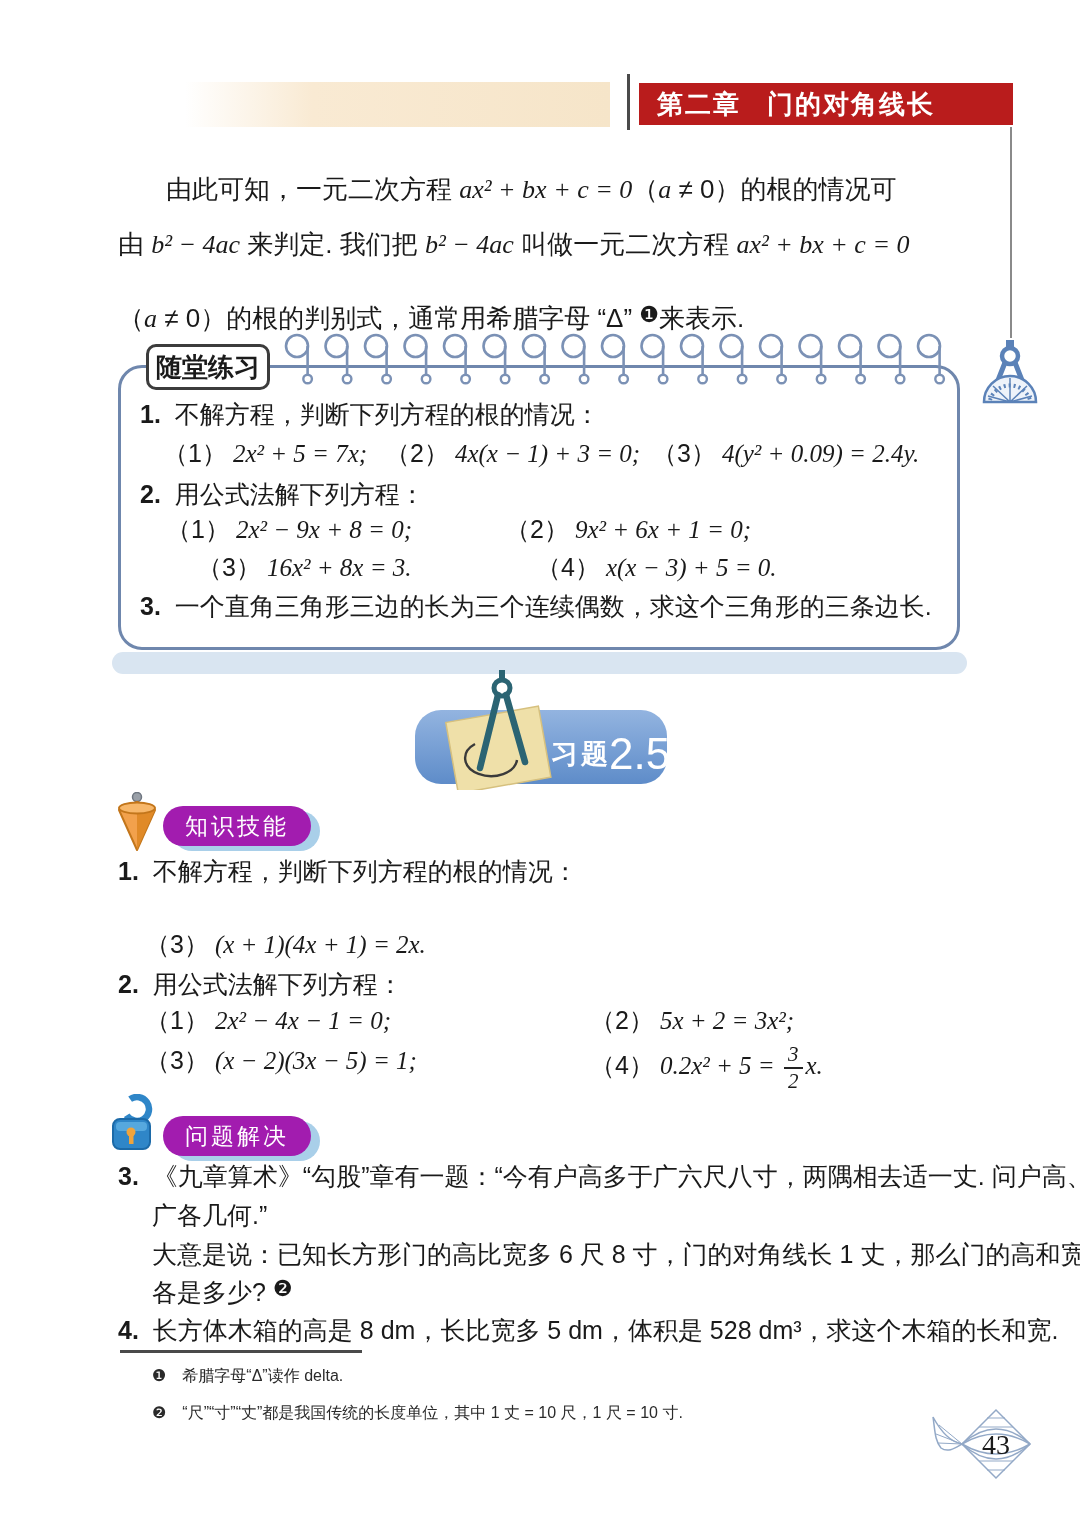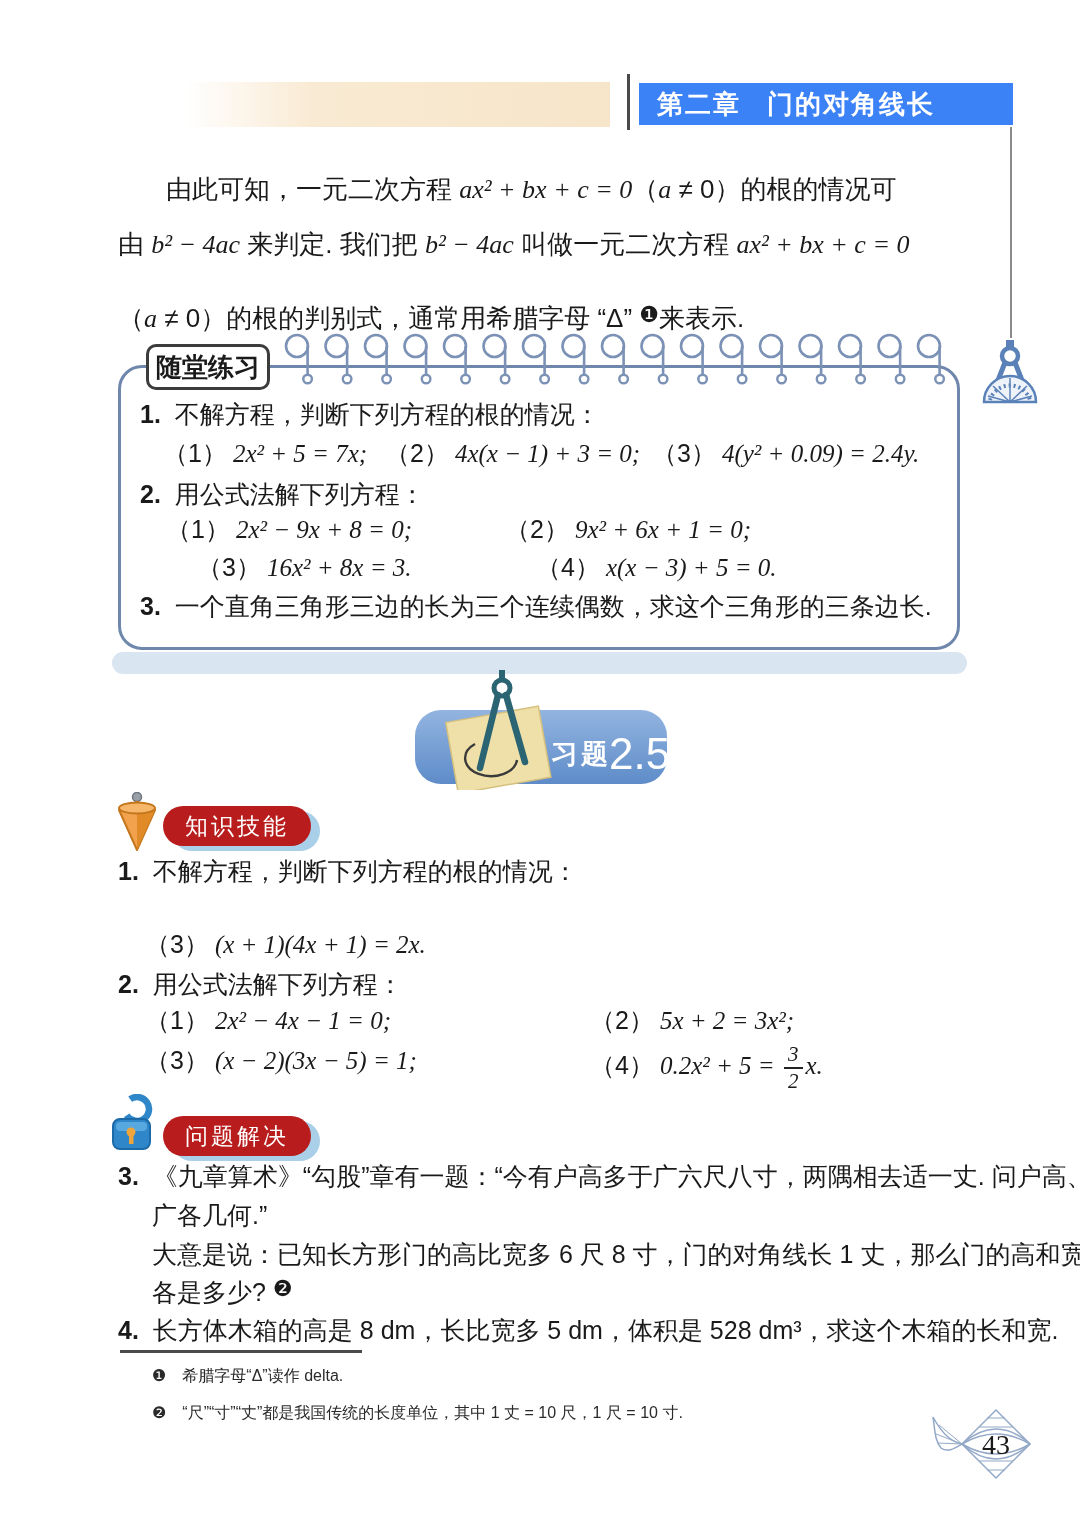"第二章" .chapter-banner { background: #3b82f6 -> #b91c1c }
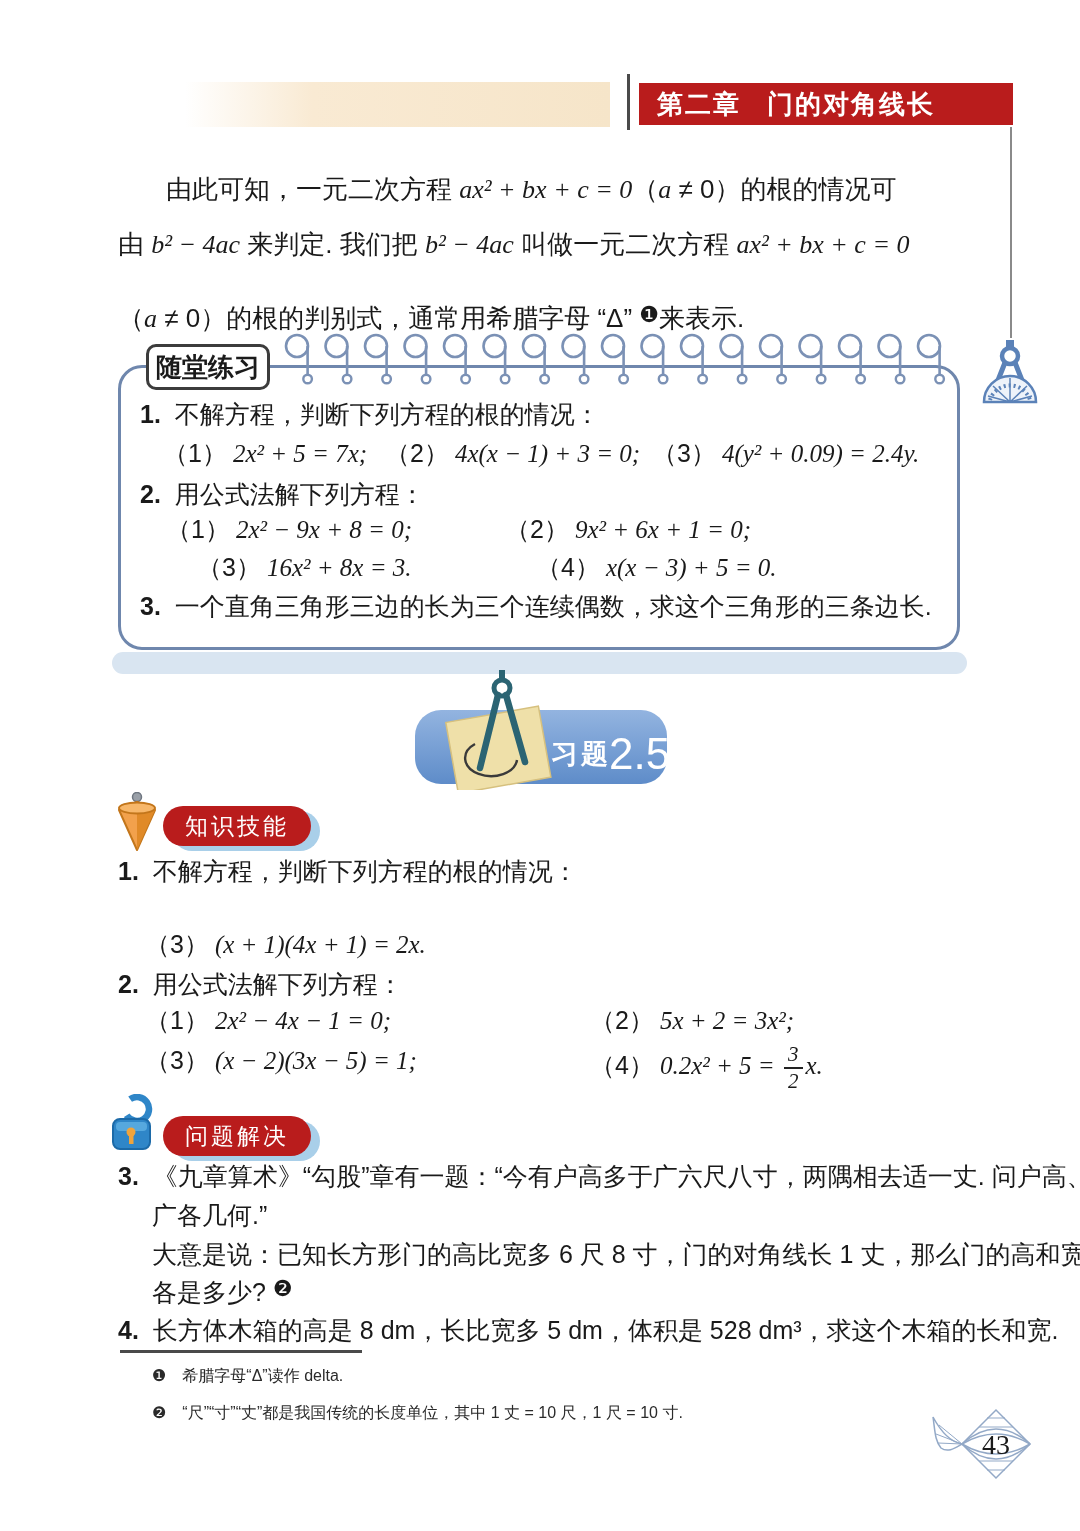"知识技能" .pill { background: #b91c1c -> #a21caf }
